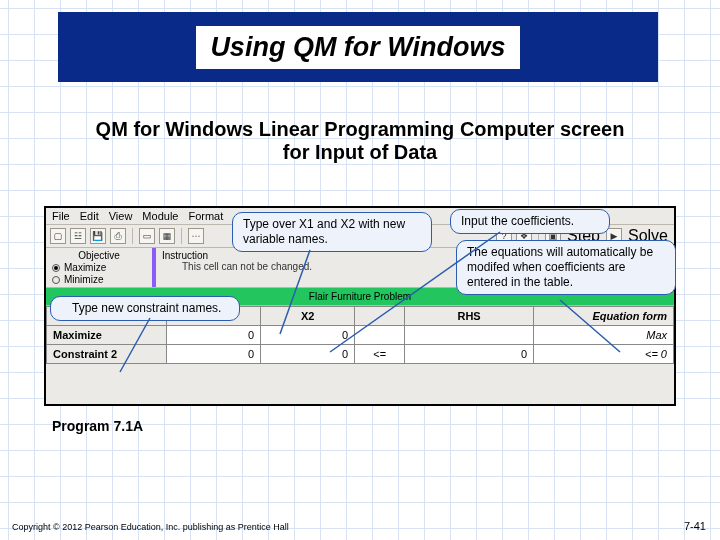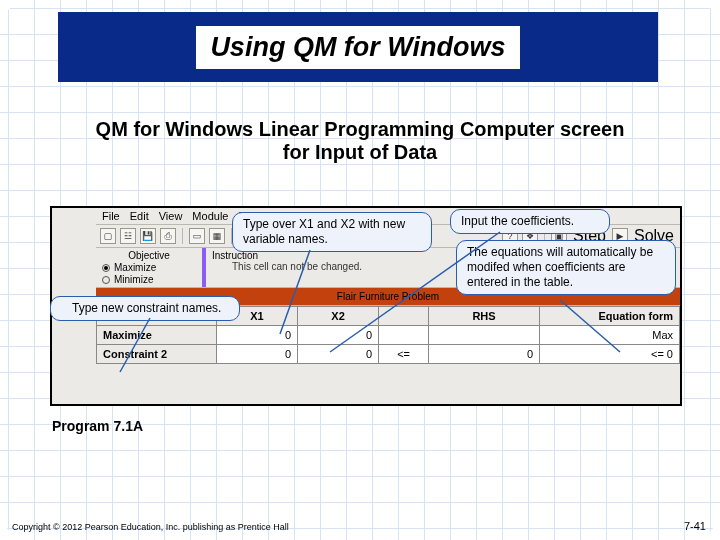"Using QM for Windows" .slide { border-radius: 31px -> none }
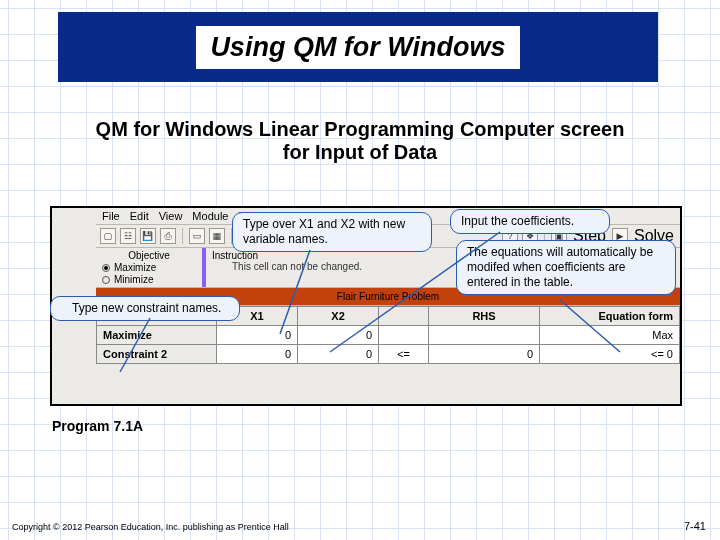"File" .qm-window { left: 50px -> 44px; padding-left: 44px -> none }
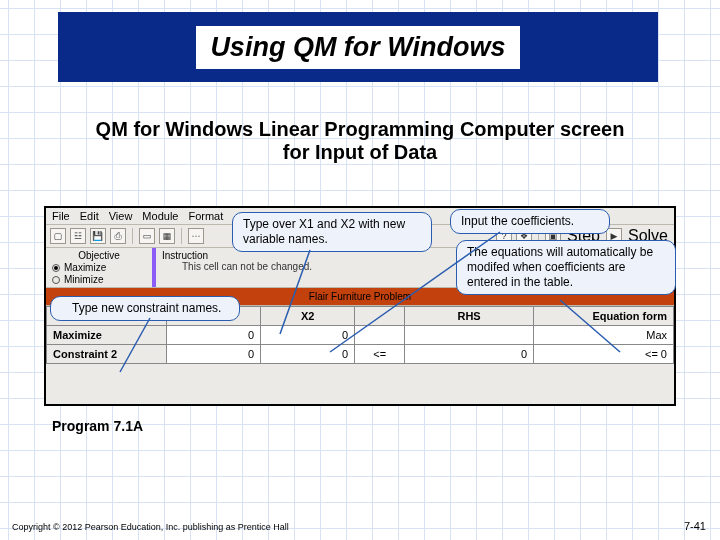"Flair Furniture Problem" .grid-title { background: #c2410c -> #22c55e }
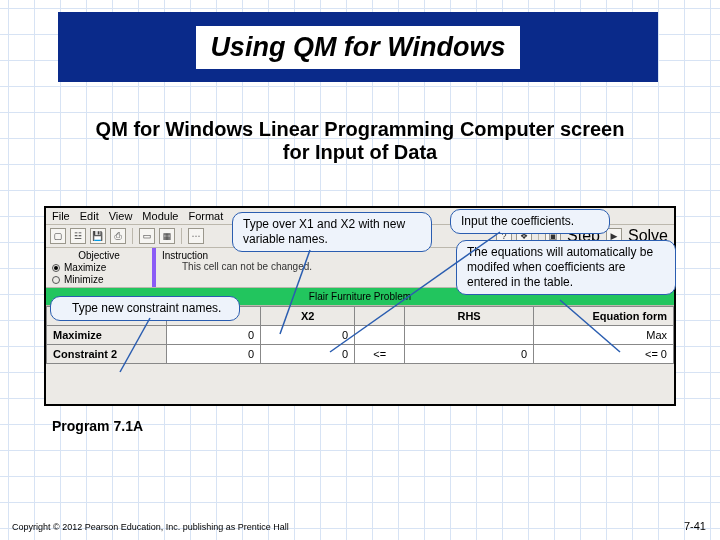"Equation form" table.grid th.eq, table.grid td.eq { font-style: none -> italic }
